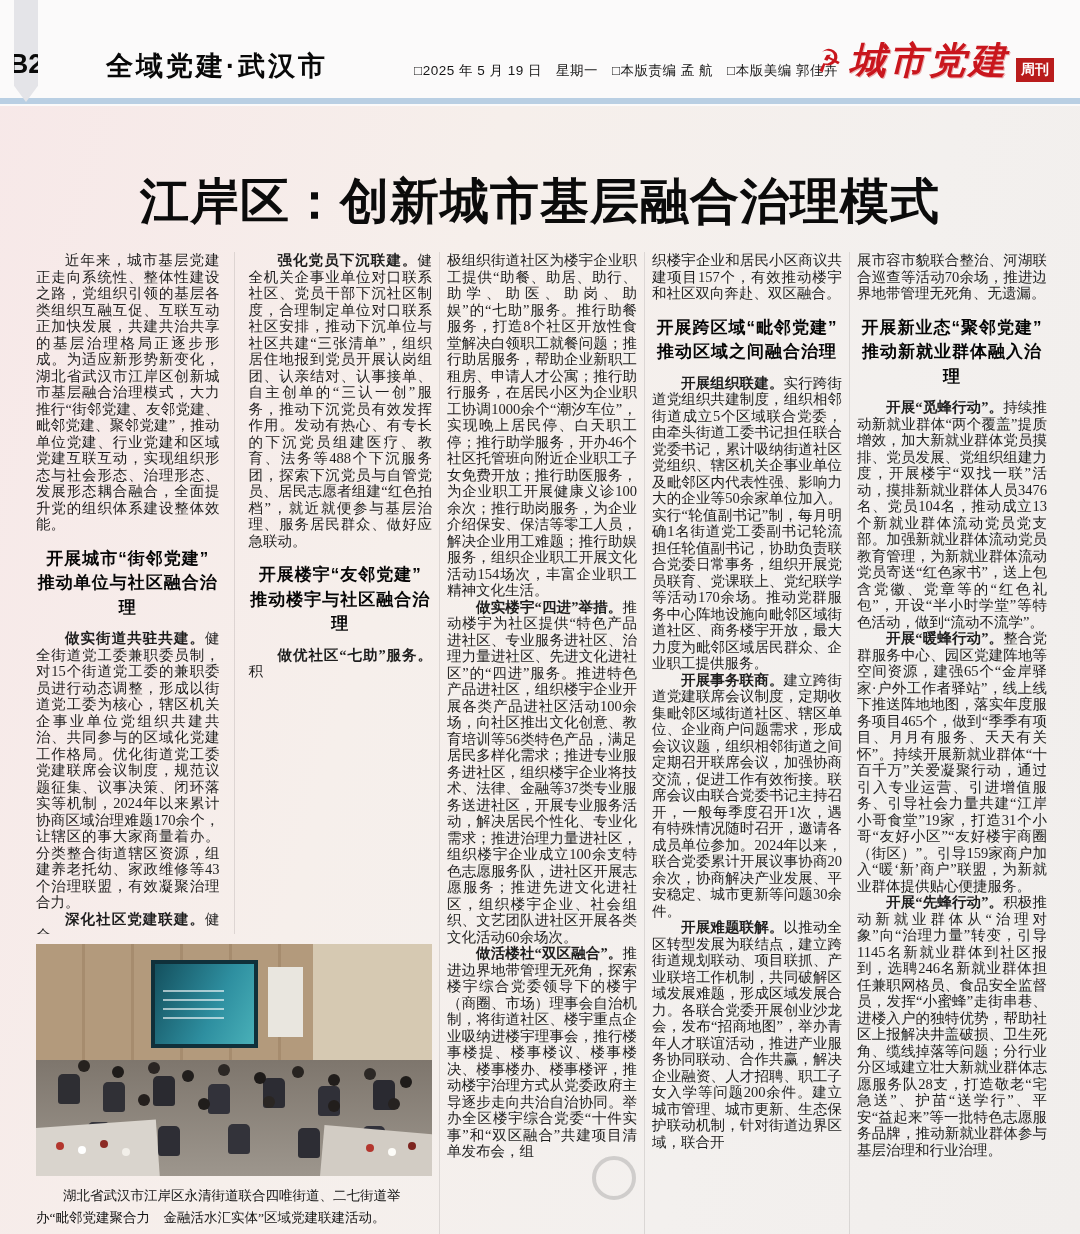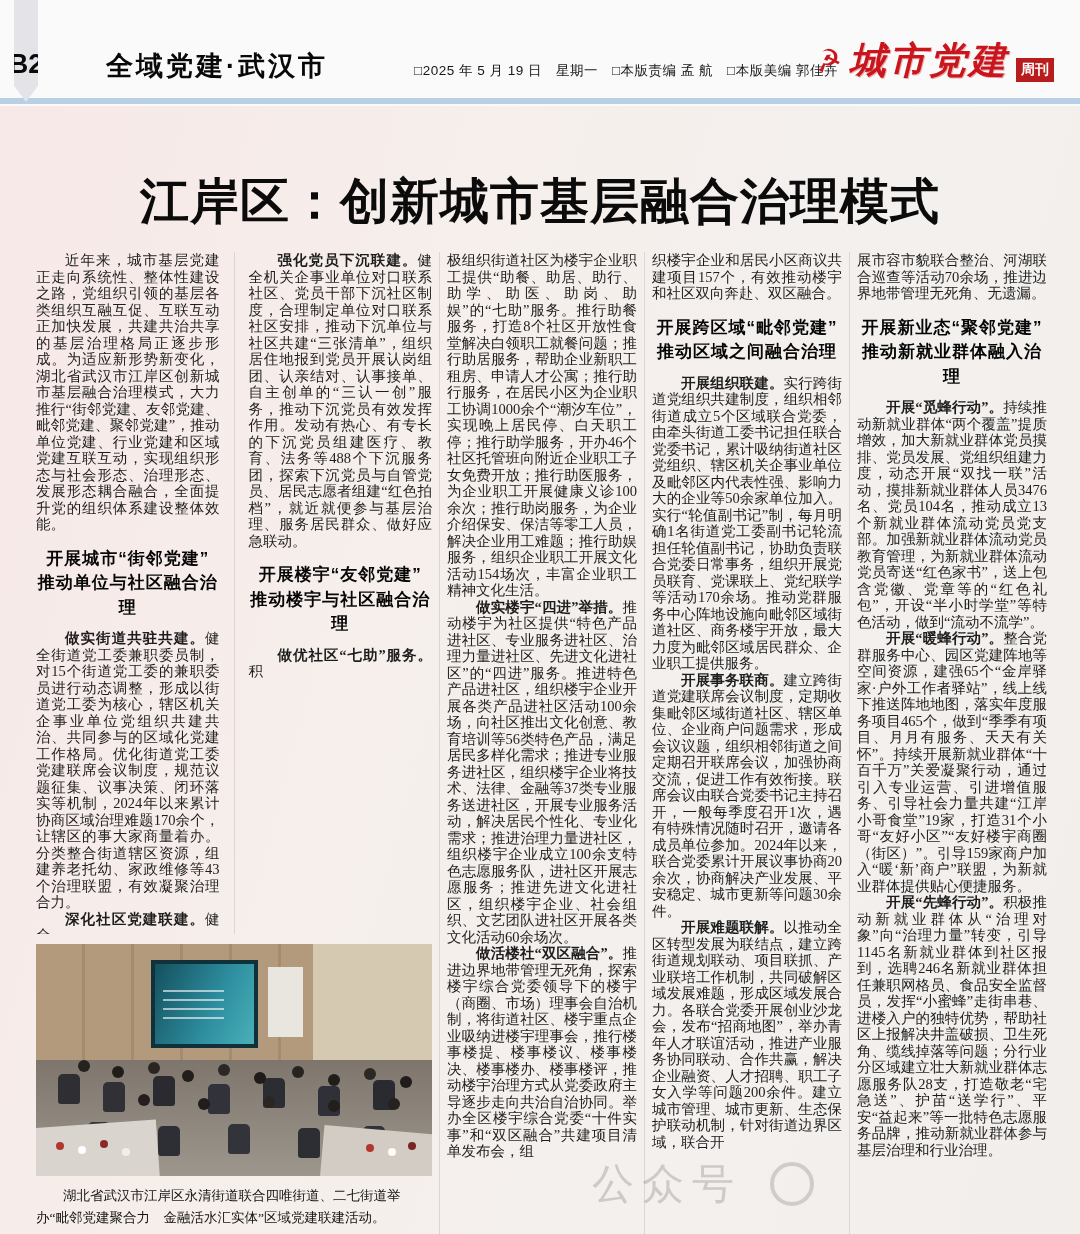"持续推动新就业群体“两个覆盖”提质增效，加大新就业群体党员摸排、党员发展、党组织" span { text: 动态开展 -> 开展楼宇 }
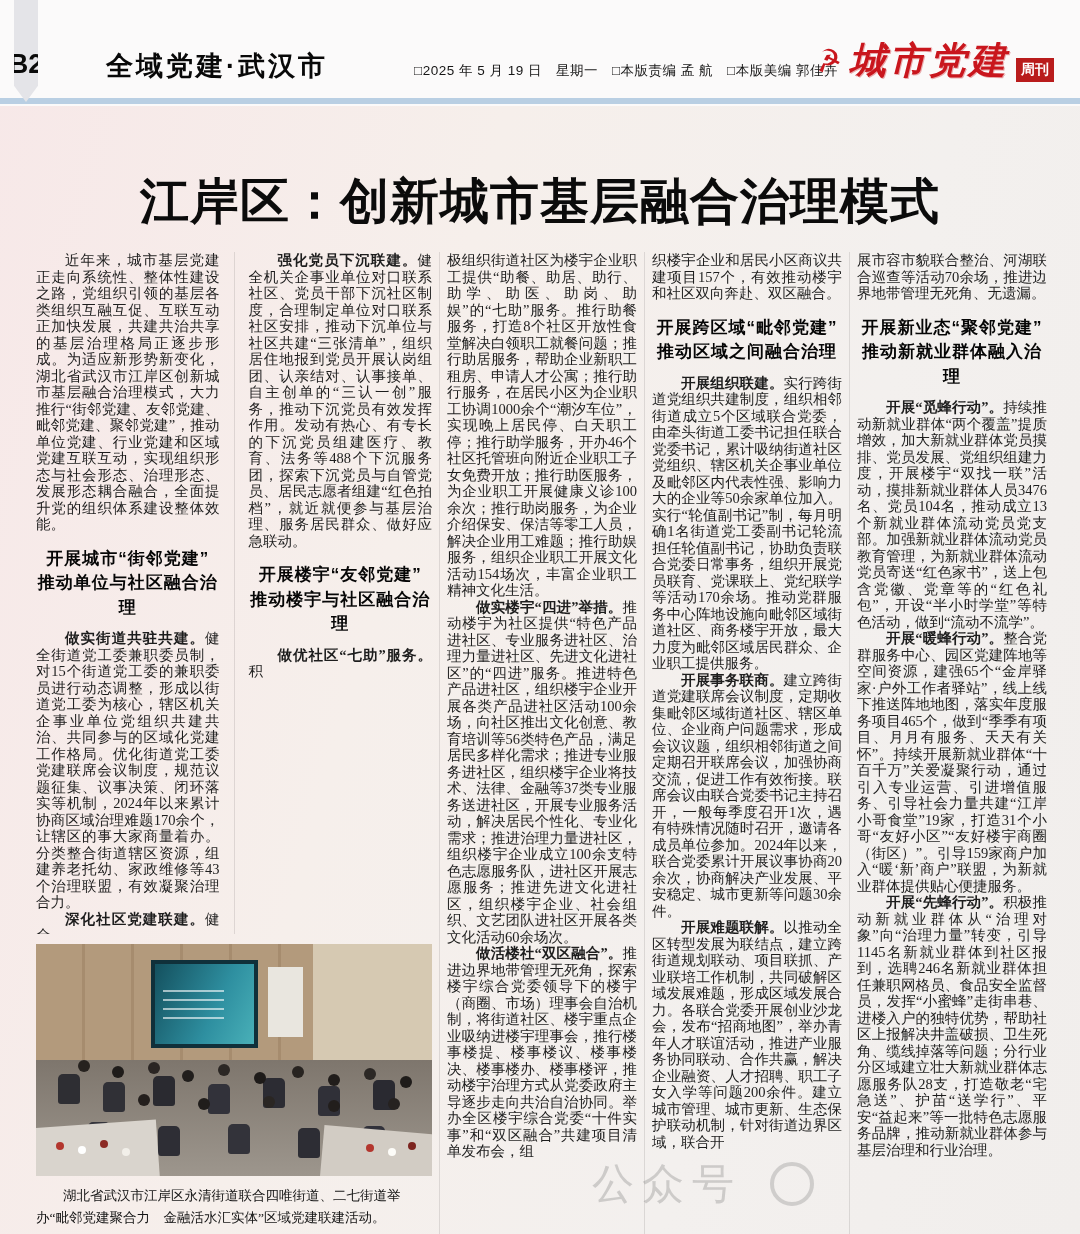"公众号" span { html: <span>公众号</span> -> none }
